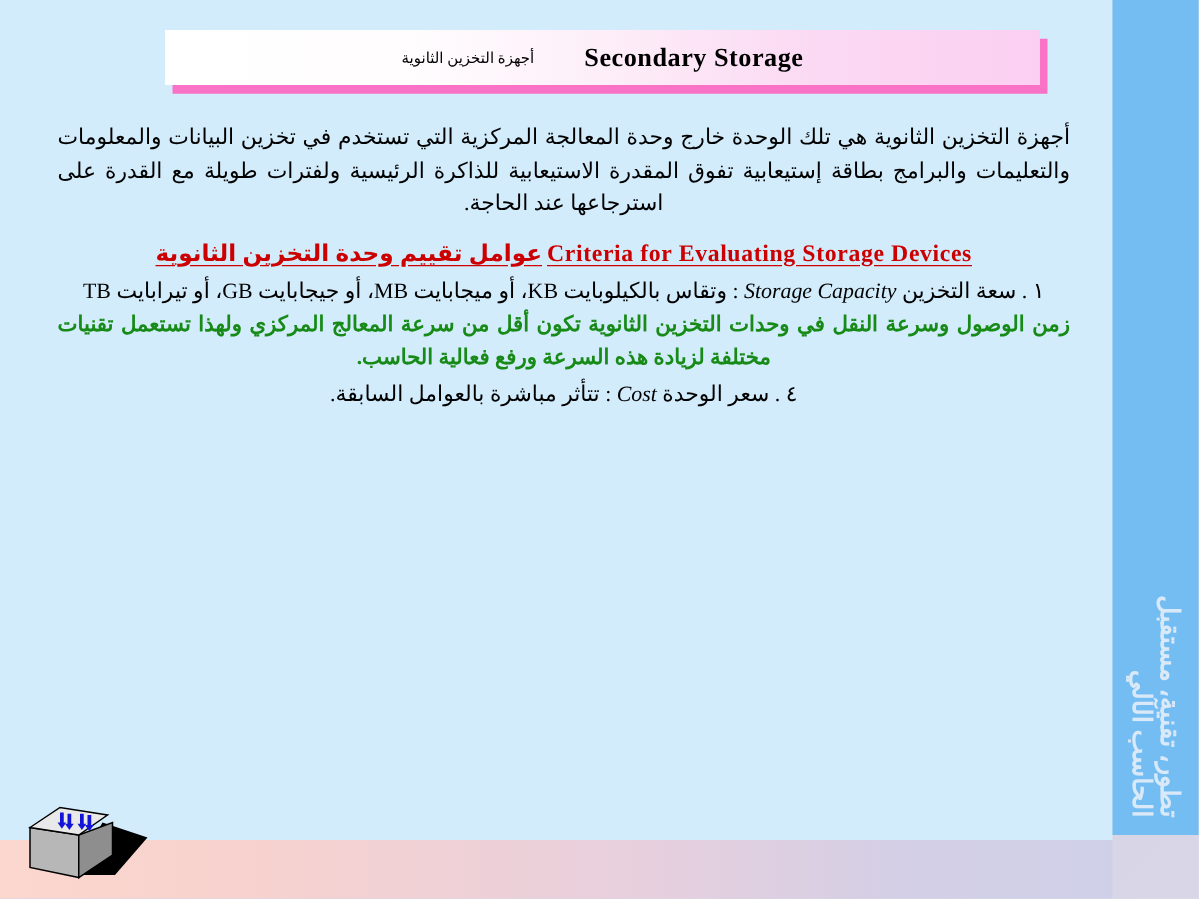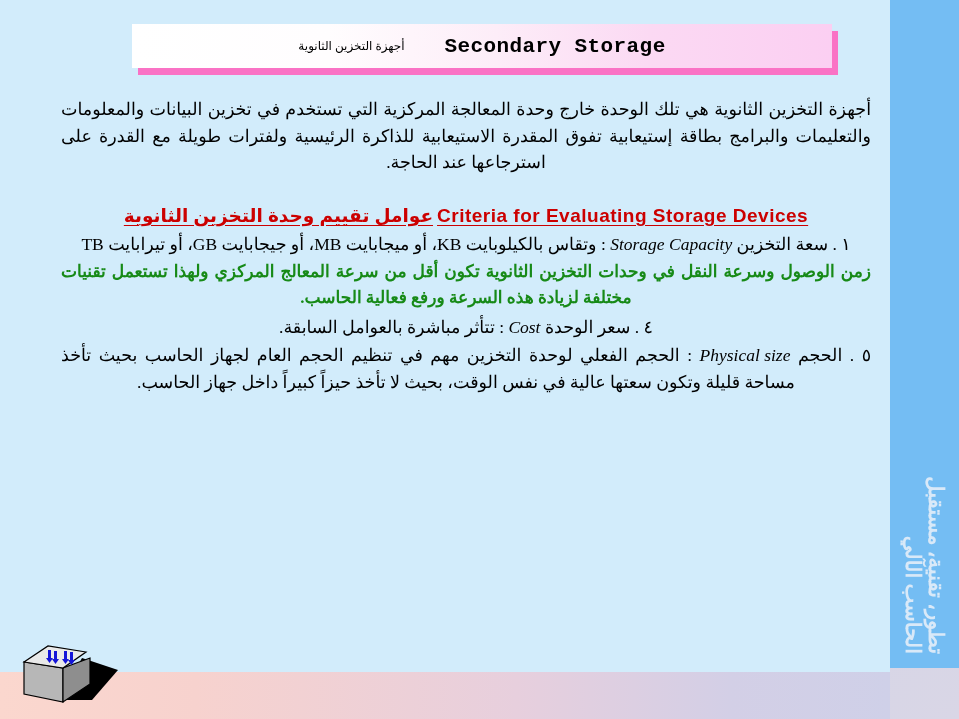"Secondary Storage" .title-en { font-family: Liberation Mono, monospace -> Liberation Serif, serif }
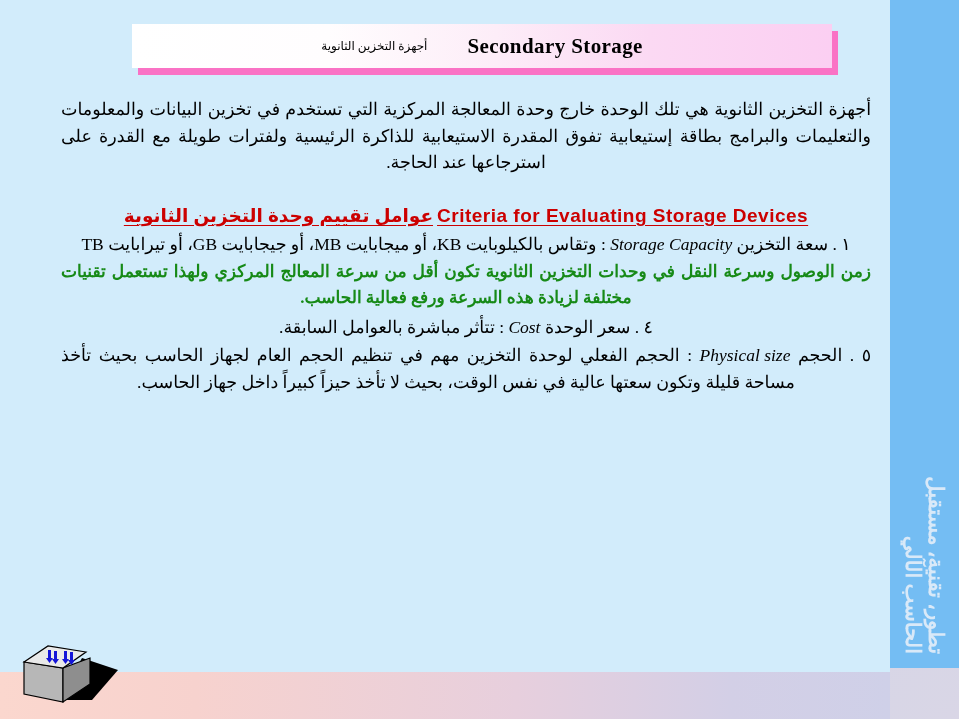"أجهزة التخزين الثانوية هي تلك" .body-area { left: 61px -> 46px }
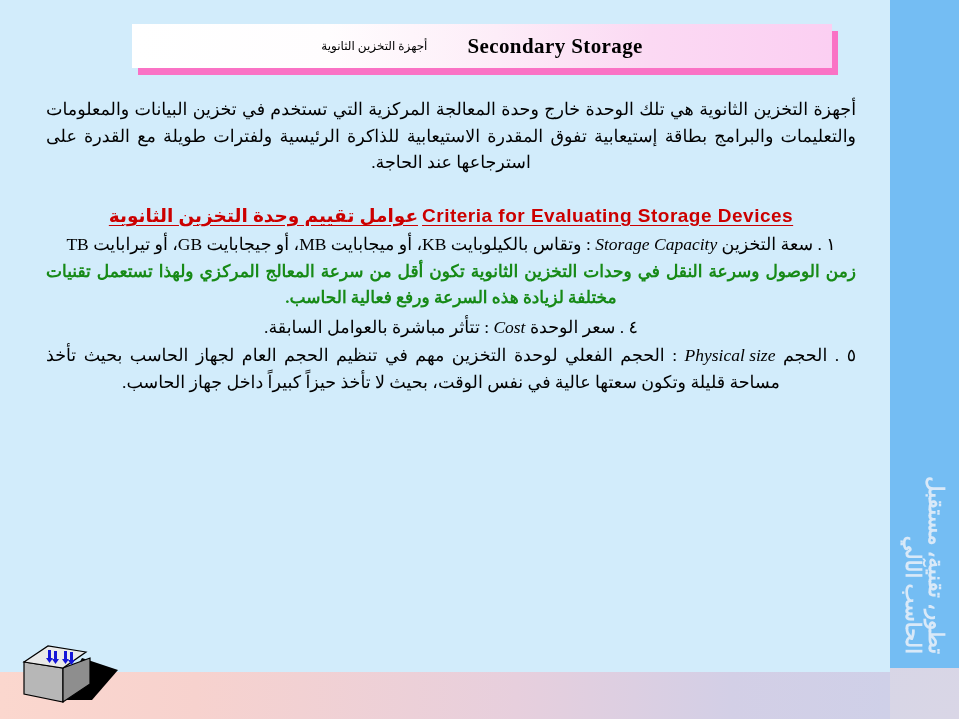"Criteria for Evaluating Storage Devices" .heading-line .hd-en { font-family: Liberation Sans, sans-serif -> Liberation Serif, serif; margin-top: 13px -> none }
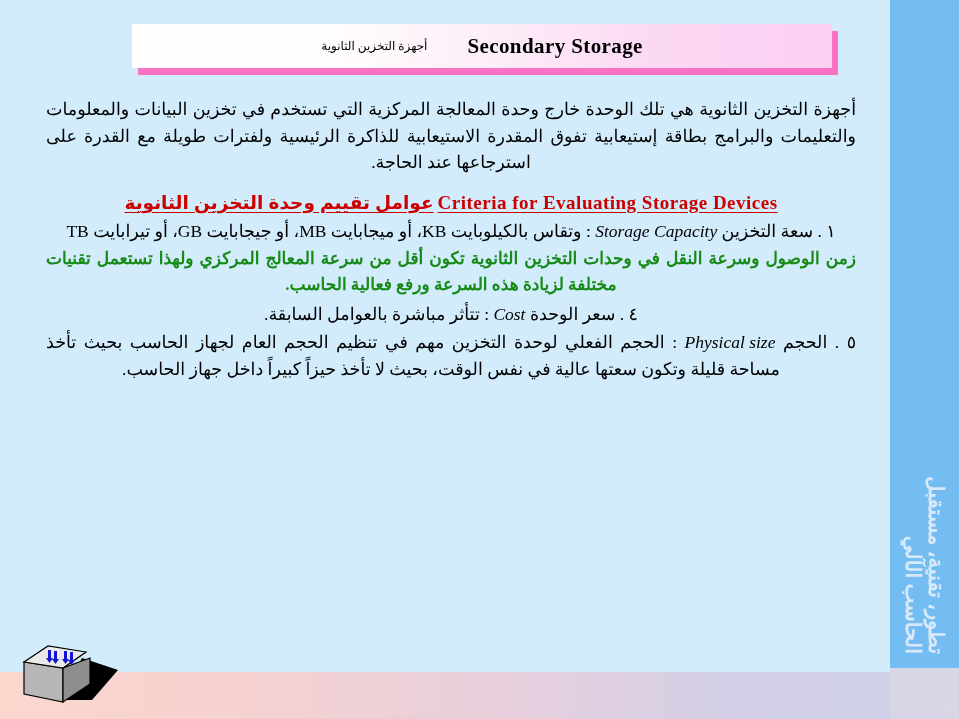"٥ . الحجم Physical size" p.item { html: <p> <span>٥ .</span> <span>الحجم</span> <span>Physical size</span> <span>: الحجم الفعلي لوحدة التخزين مهم في تنظيم الحجم العام لجهاز الحاسب بحيث تأخذ مساحة قليلة وتكون سعتها عالية في نفس الوقت، بحيث لا تأخذ حيزاً كبيراً داخل جهاز الحاسب.</span> </p> -> none }
